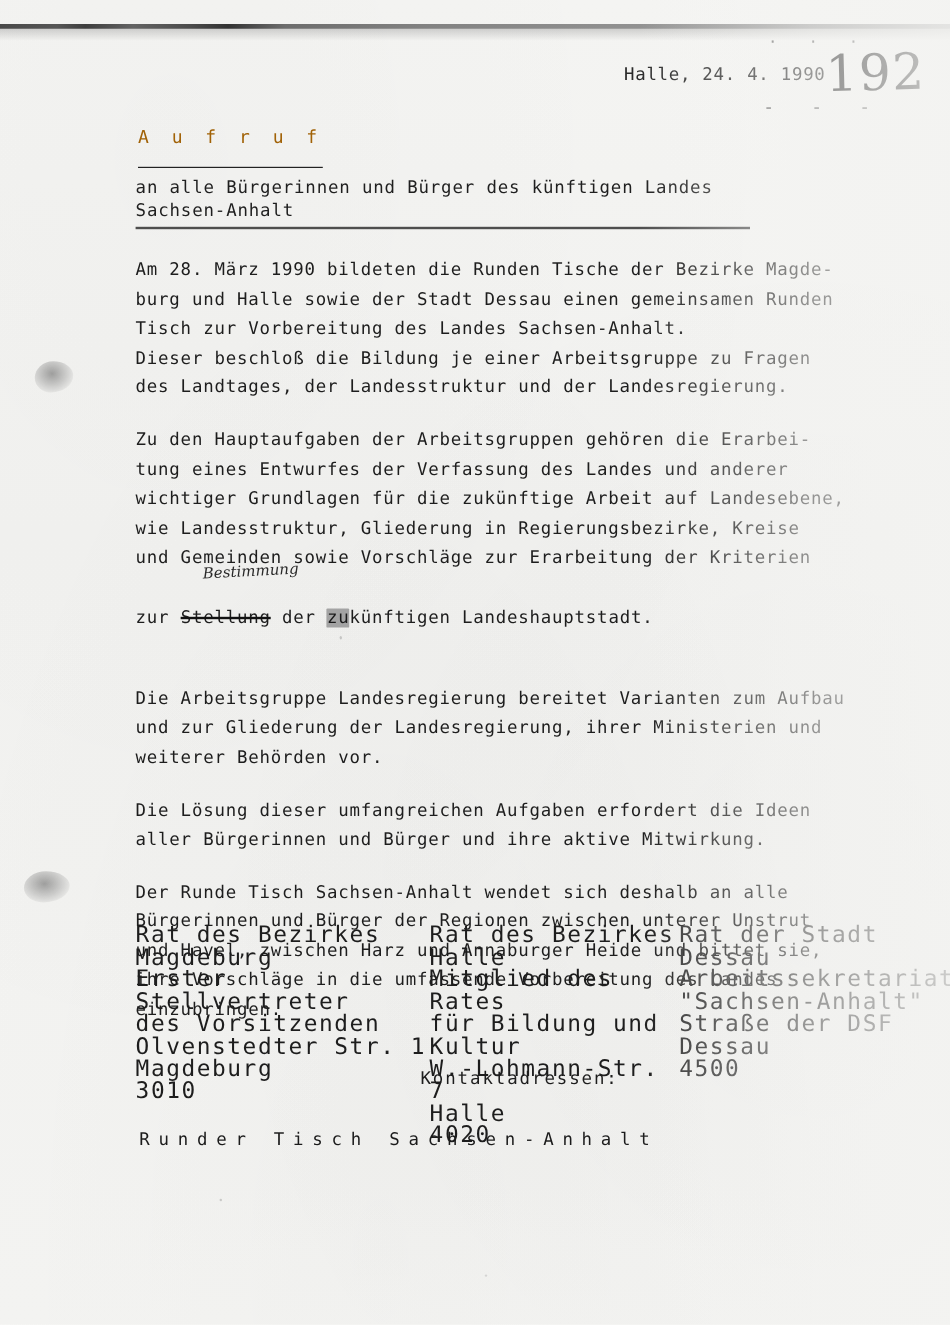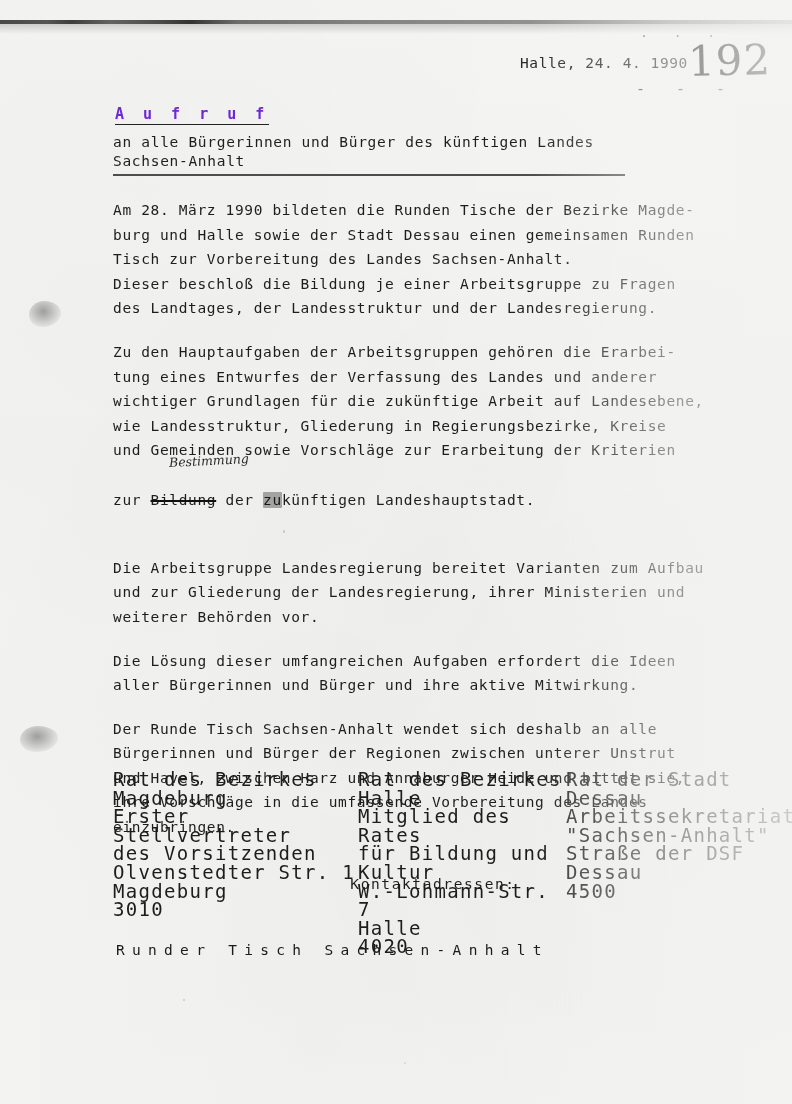"A u f r u" .doc-title { color: #6d28d9 -> #a16207; font-weight: bold -> normal; padding-bottom: 1px -> 16px }
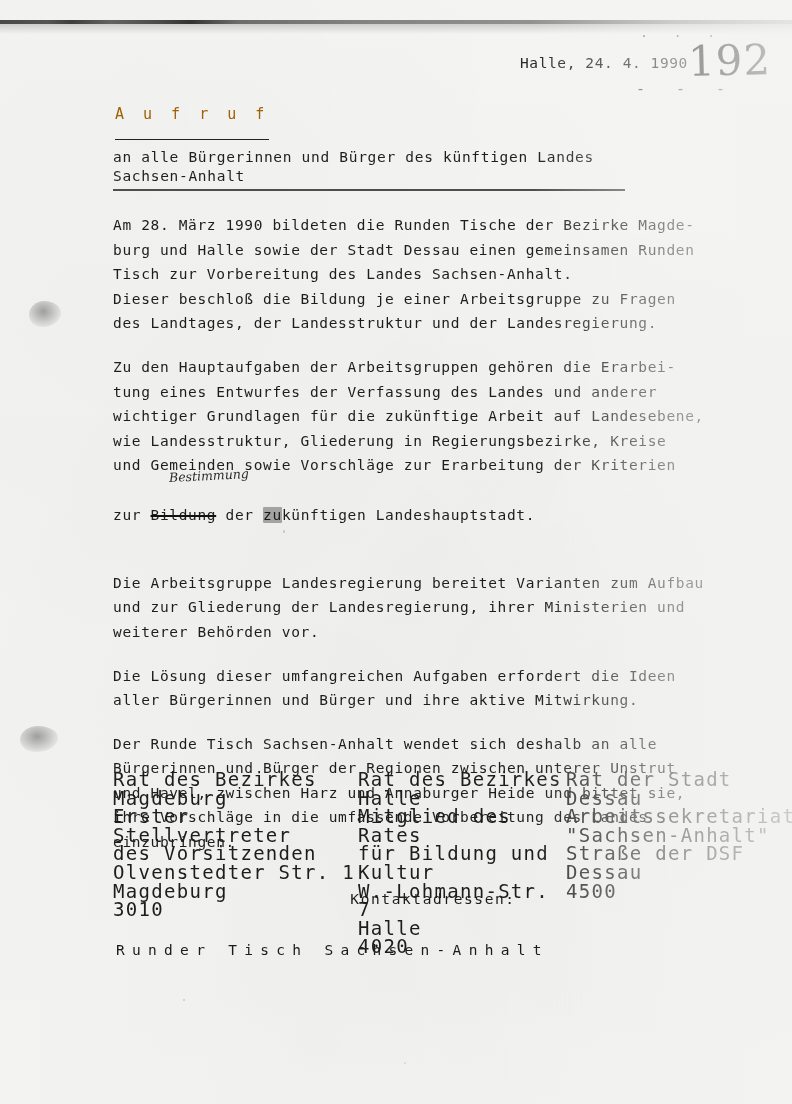"Bildung" span.strikethrough { text: Bildung -> Stellung }
